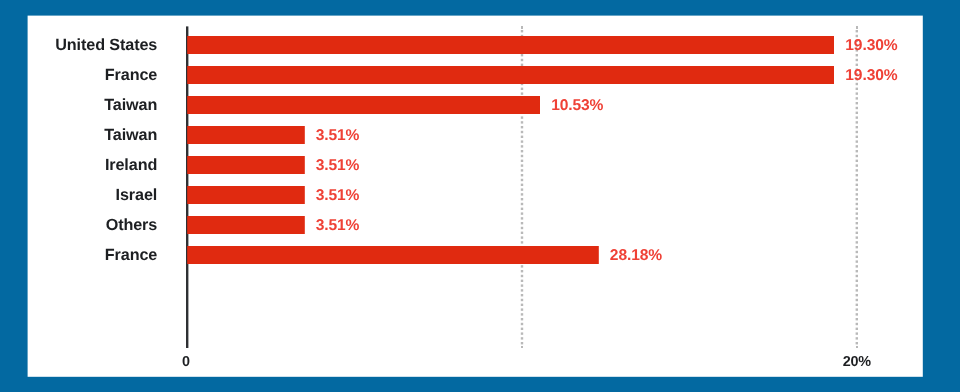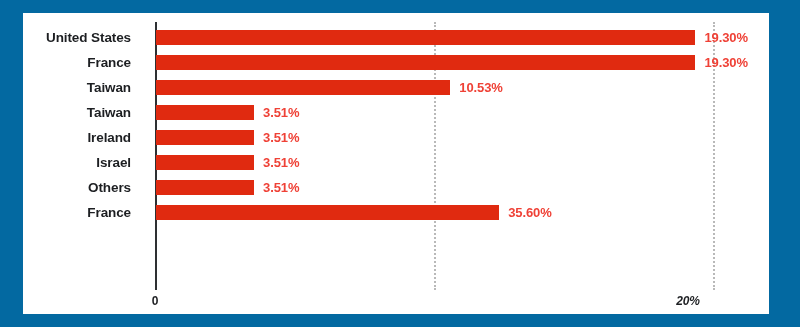"35.60%" div.bar-value { text: 35.60% -> 28.18% }
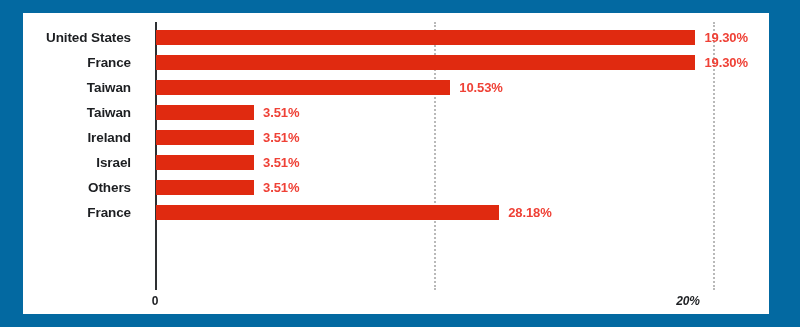"20%" div.xtick { font-style: italic -> none; left: 665px -> 691px }
